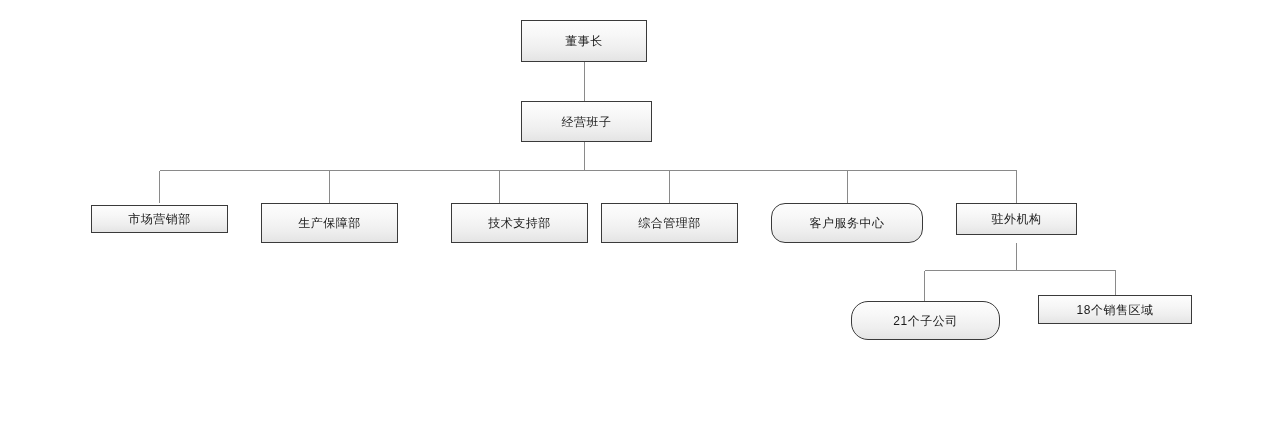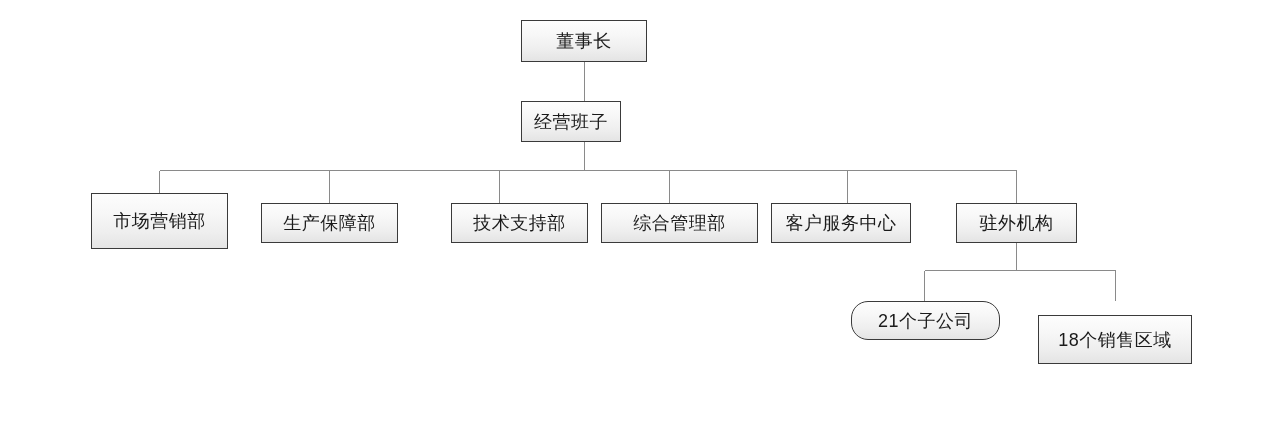"董事长" .node { font-size: 18px -> 12px }
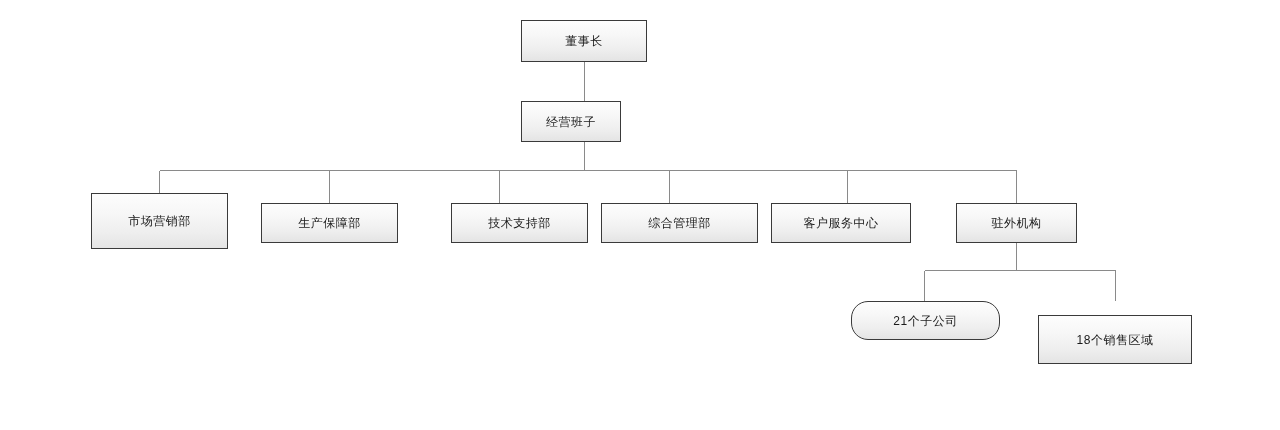"经营班子" div.node { width: 100px -> 131px }
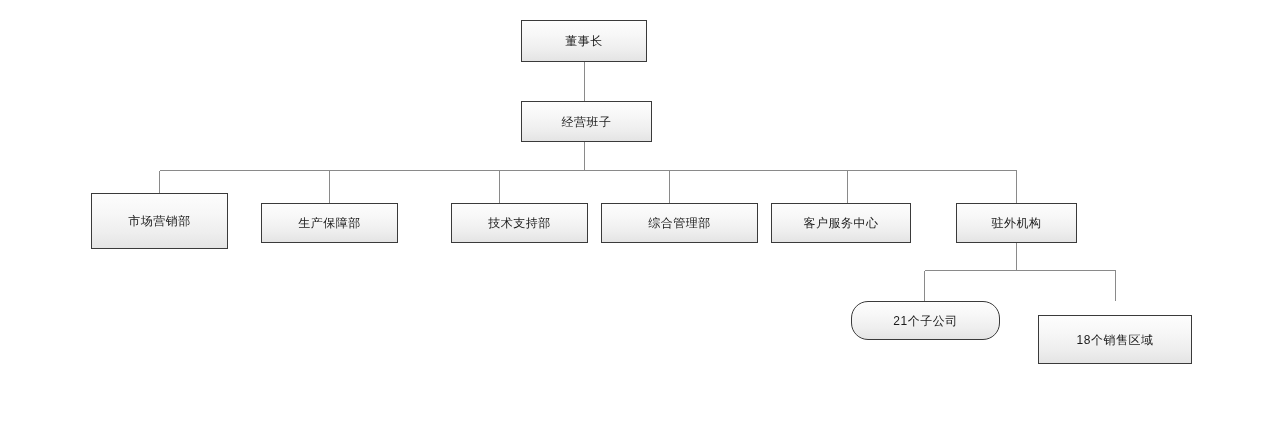"市场营销部" div.node { height: 56px -> 28px; top: 193px -> 205px }
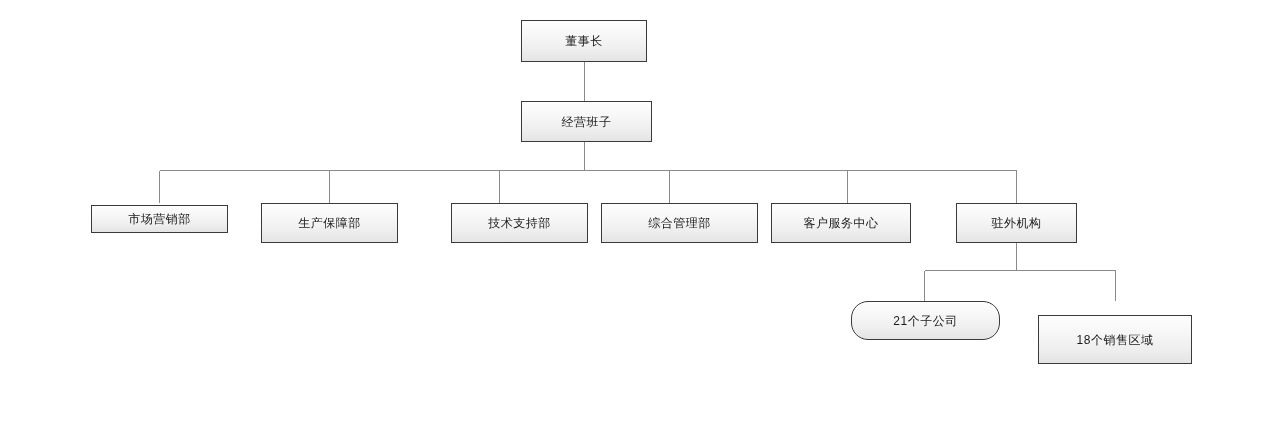"综合管理部" div.node { width: 157px -> 137px }
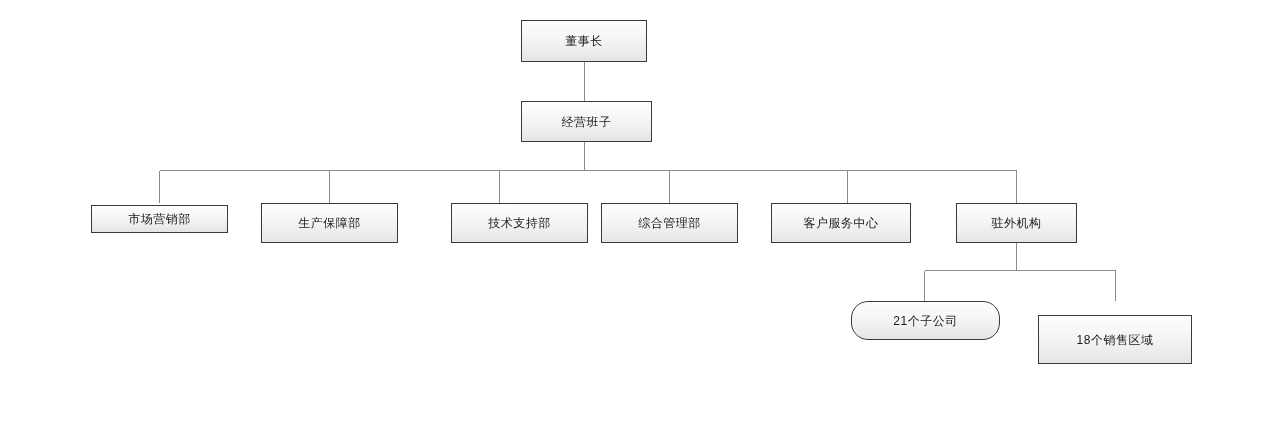"客户服务中心" div.node { border-radius: none -> 14px; width: 140px -> 152px }
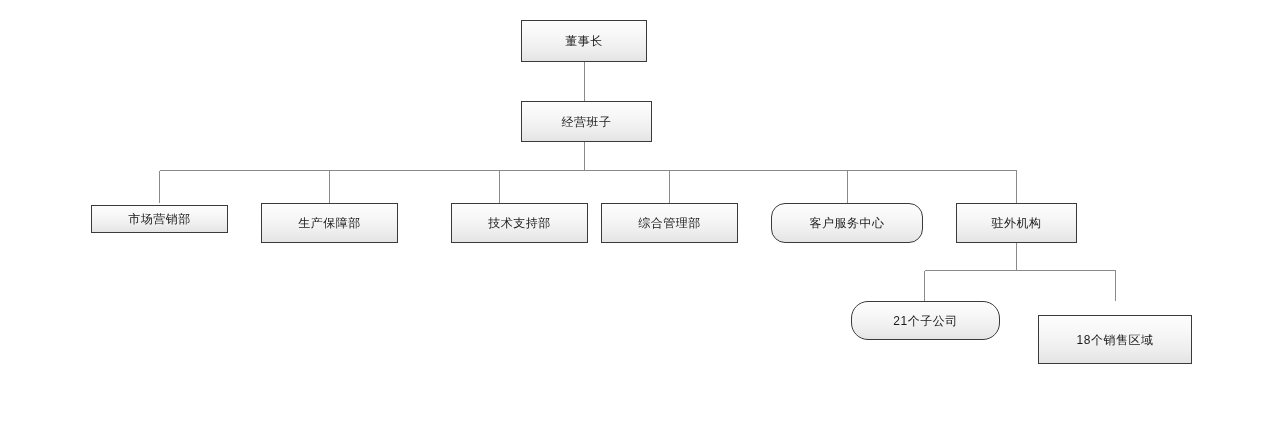"驻外机构" div.node { height: 40px -> 32px }
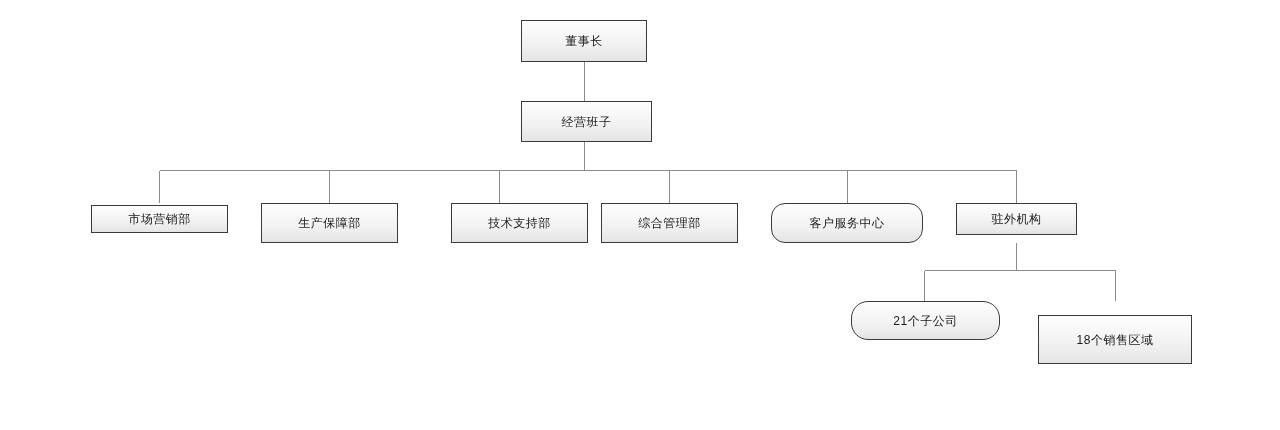"18个销售区域" div.node { height: 49px -> 29px; top: 315px -> 295px }
